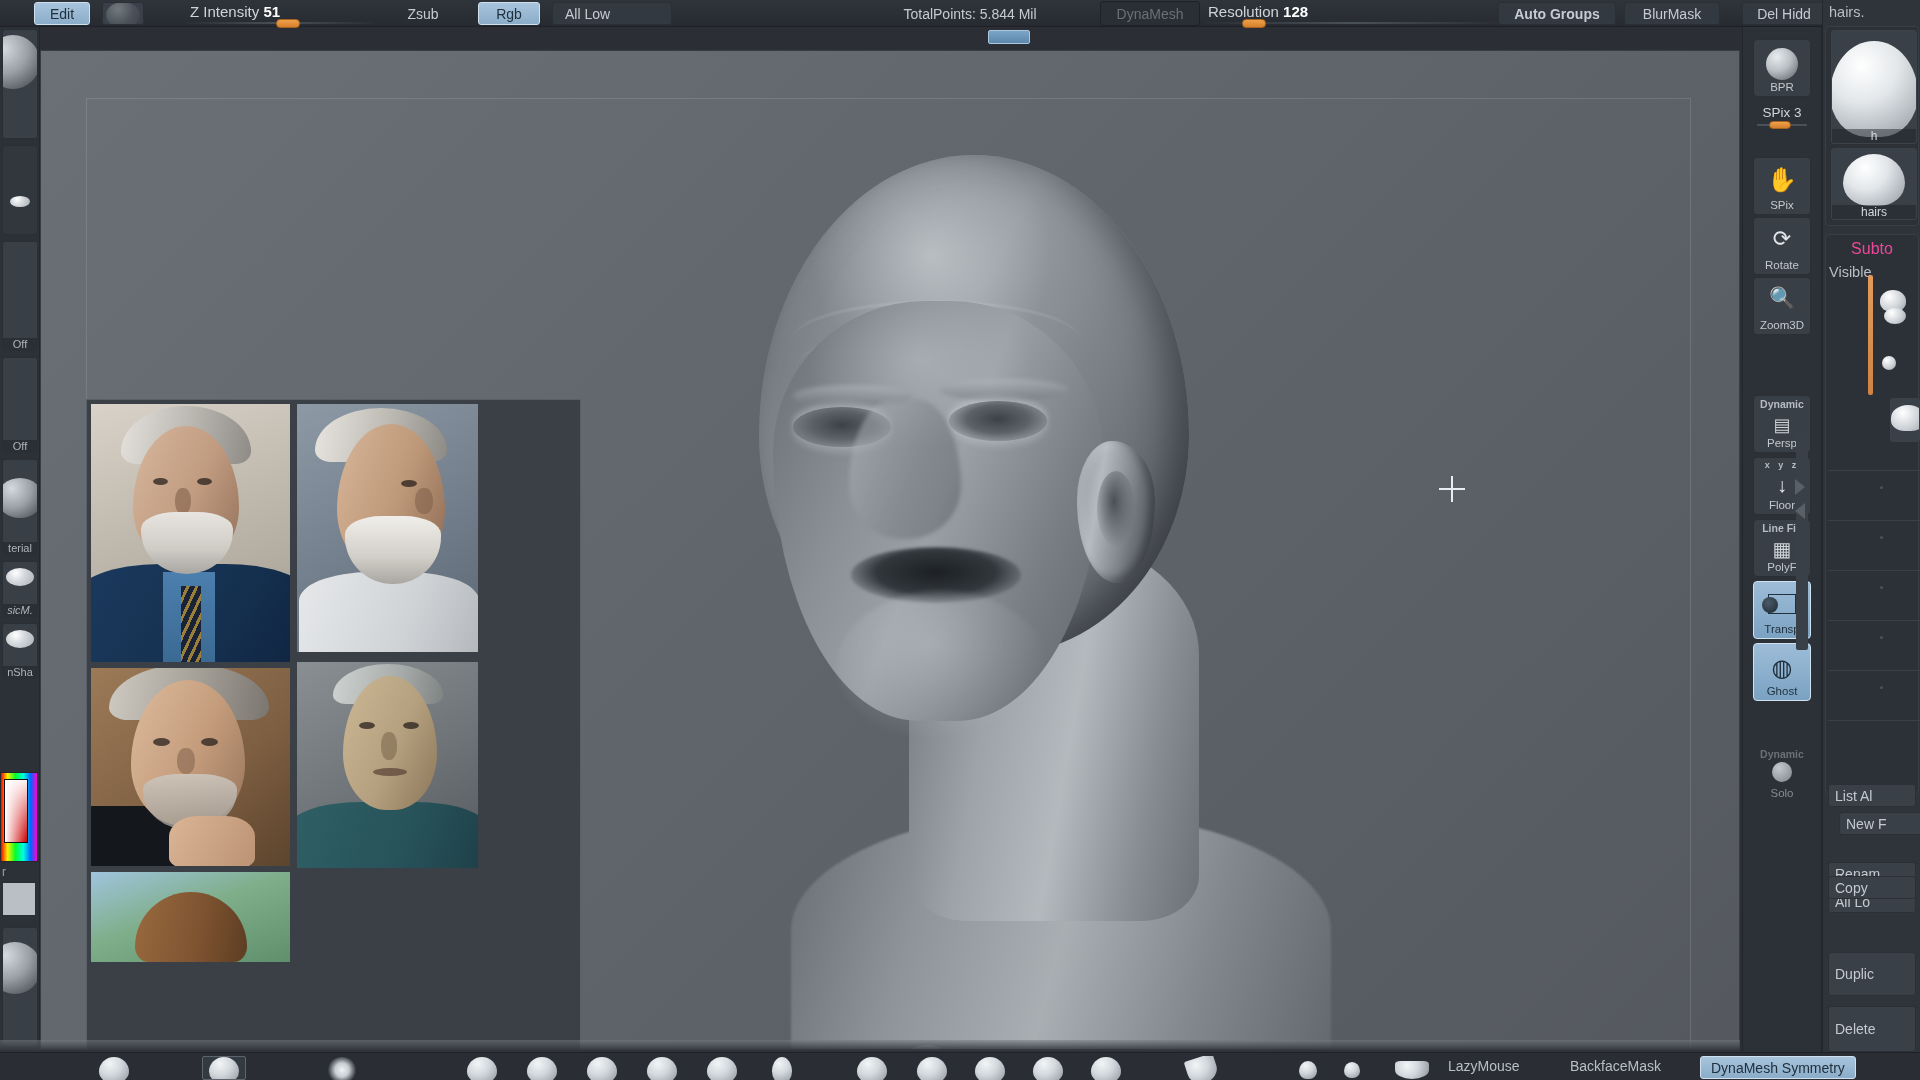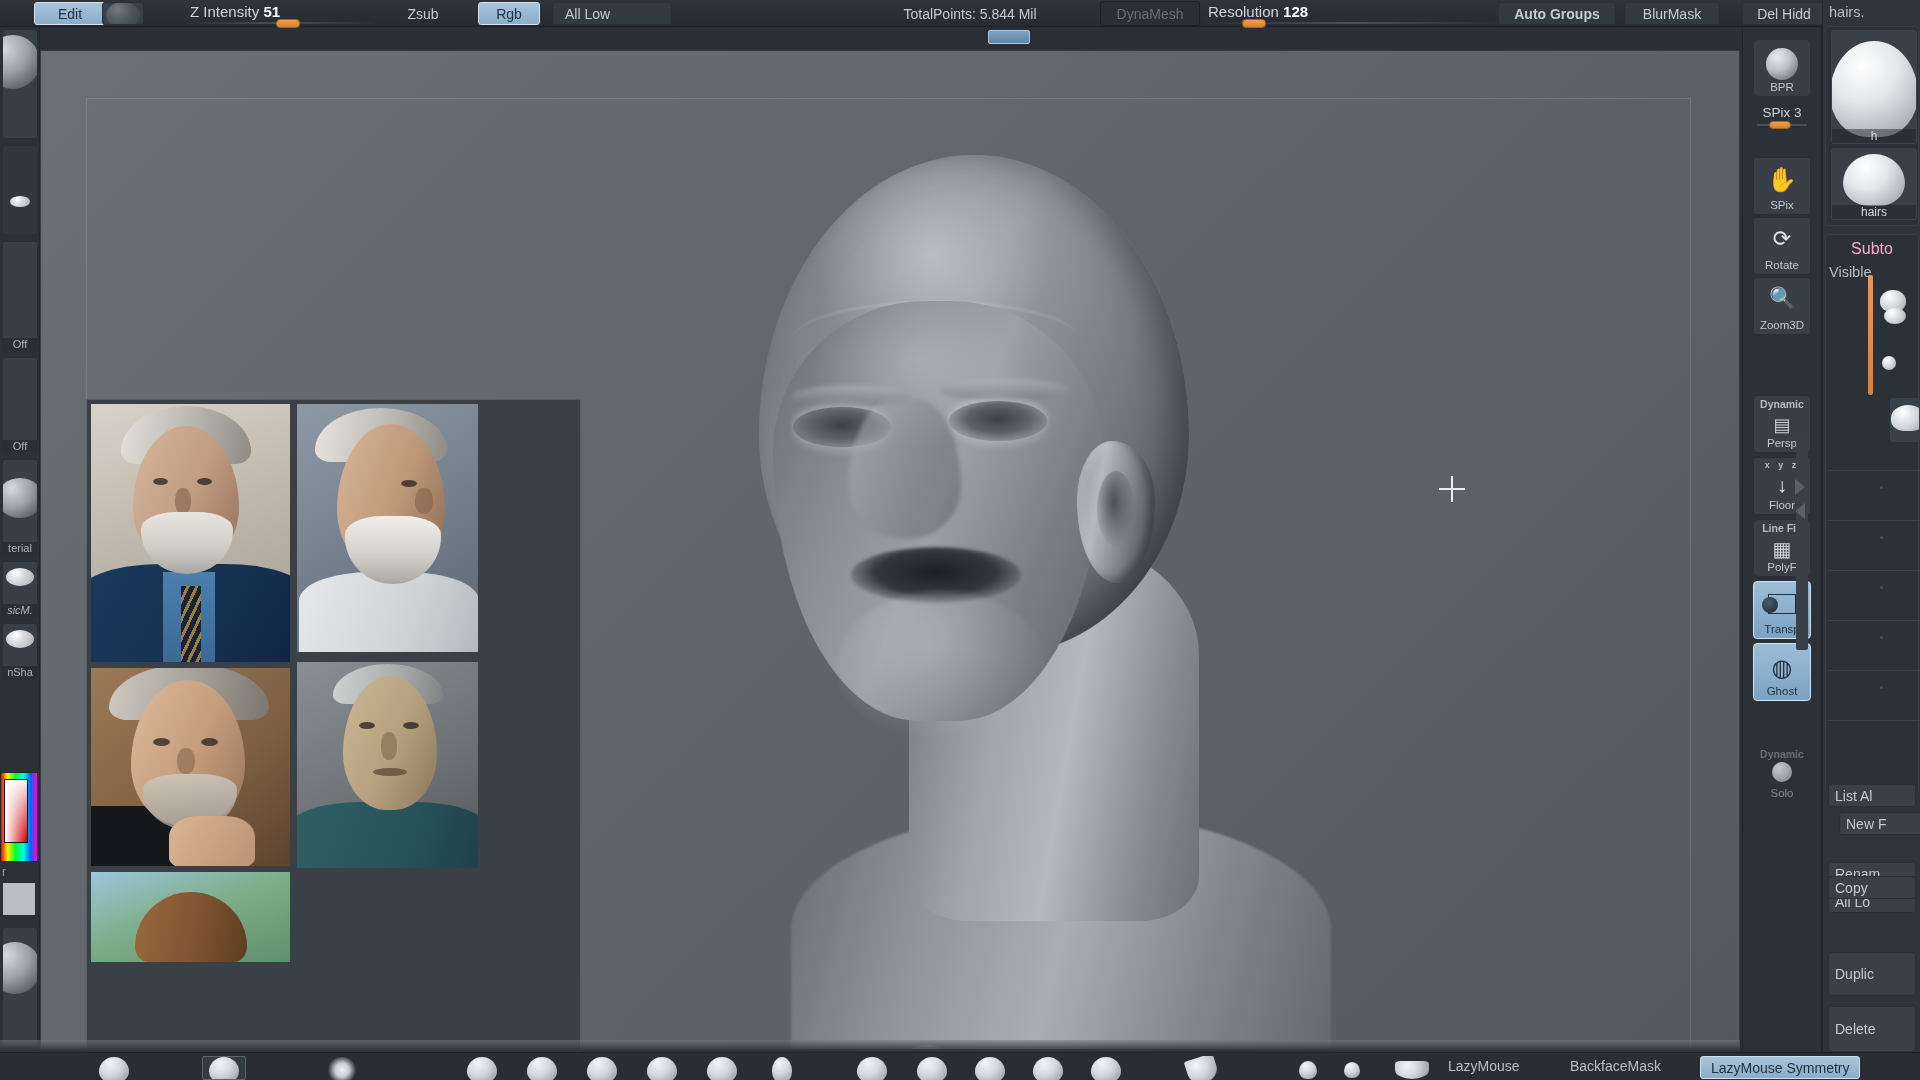"Edit" div.tb-btn { width: 72px -> 56px }
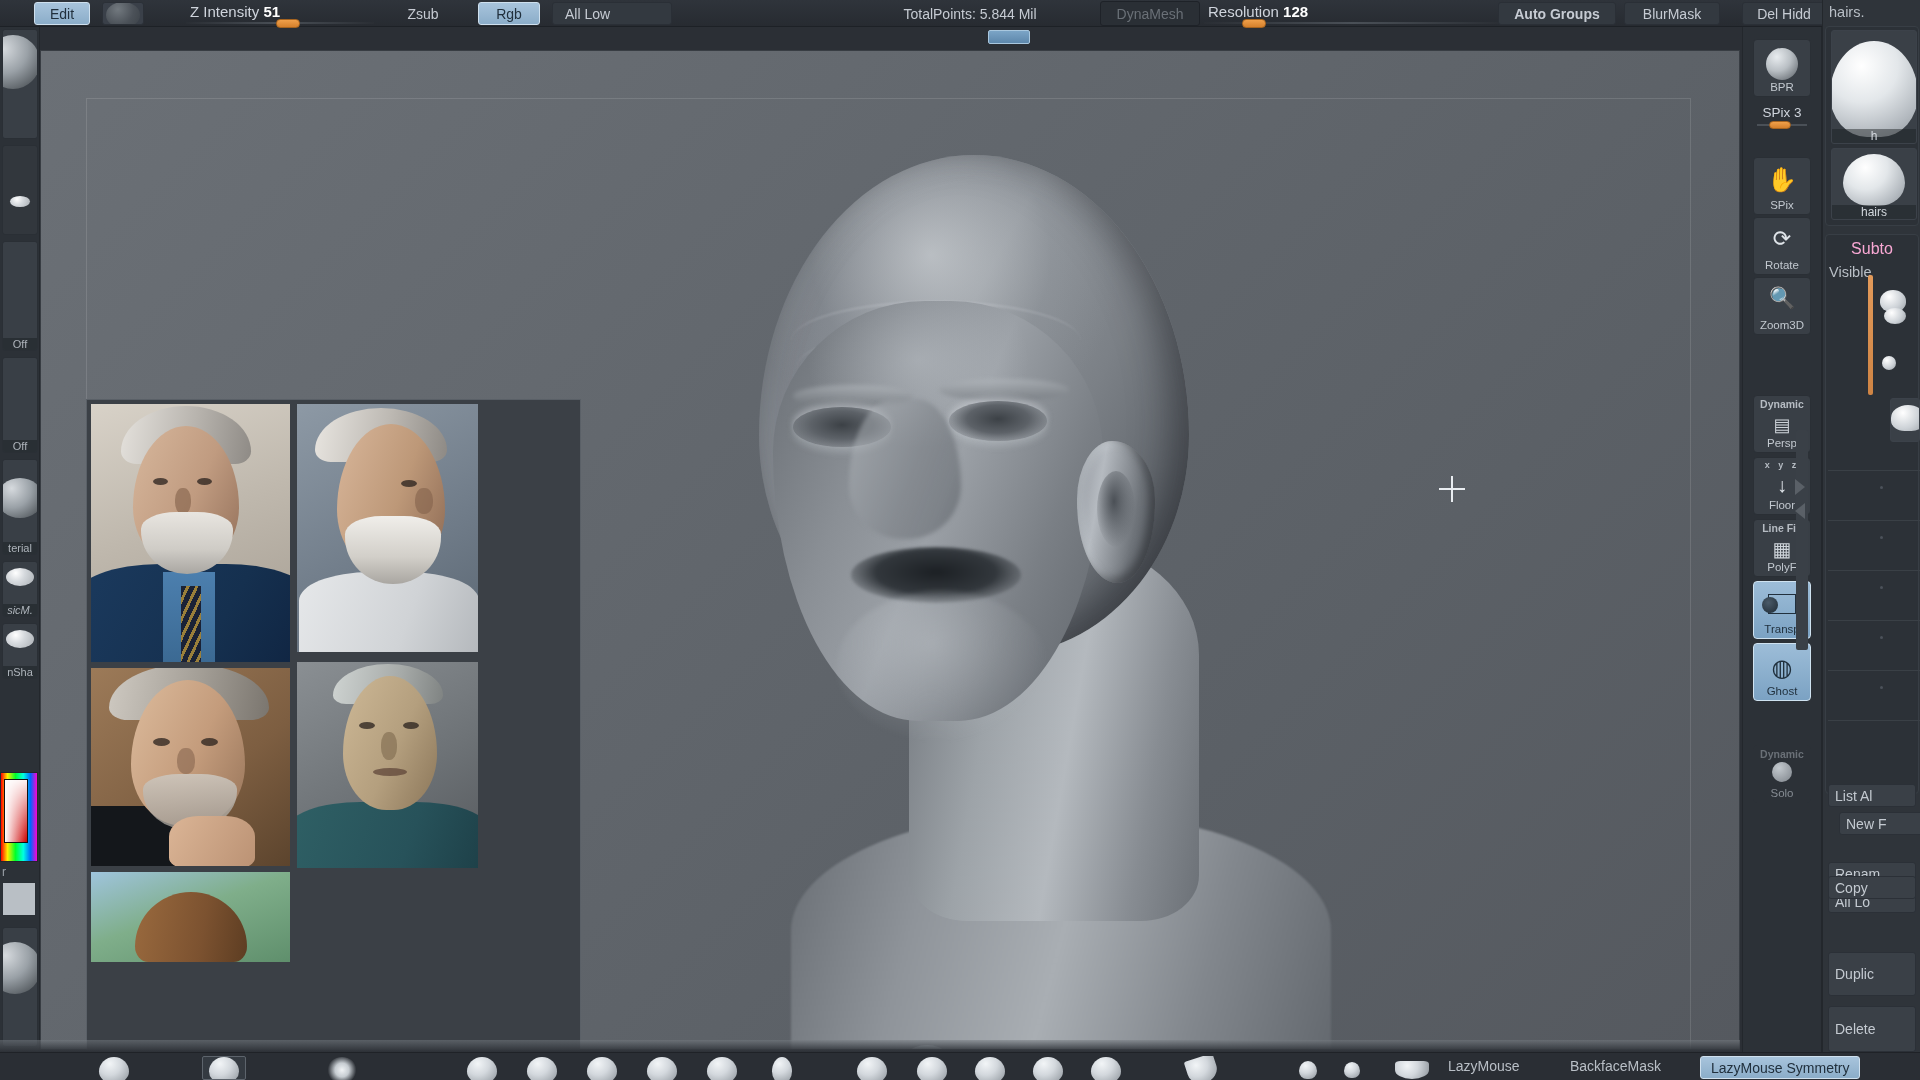"Subto" .rp-title { color: #f9a8d4 -> #ec4899 }
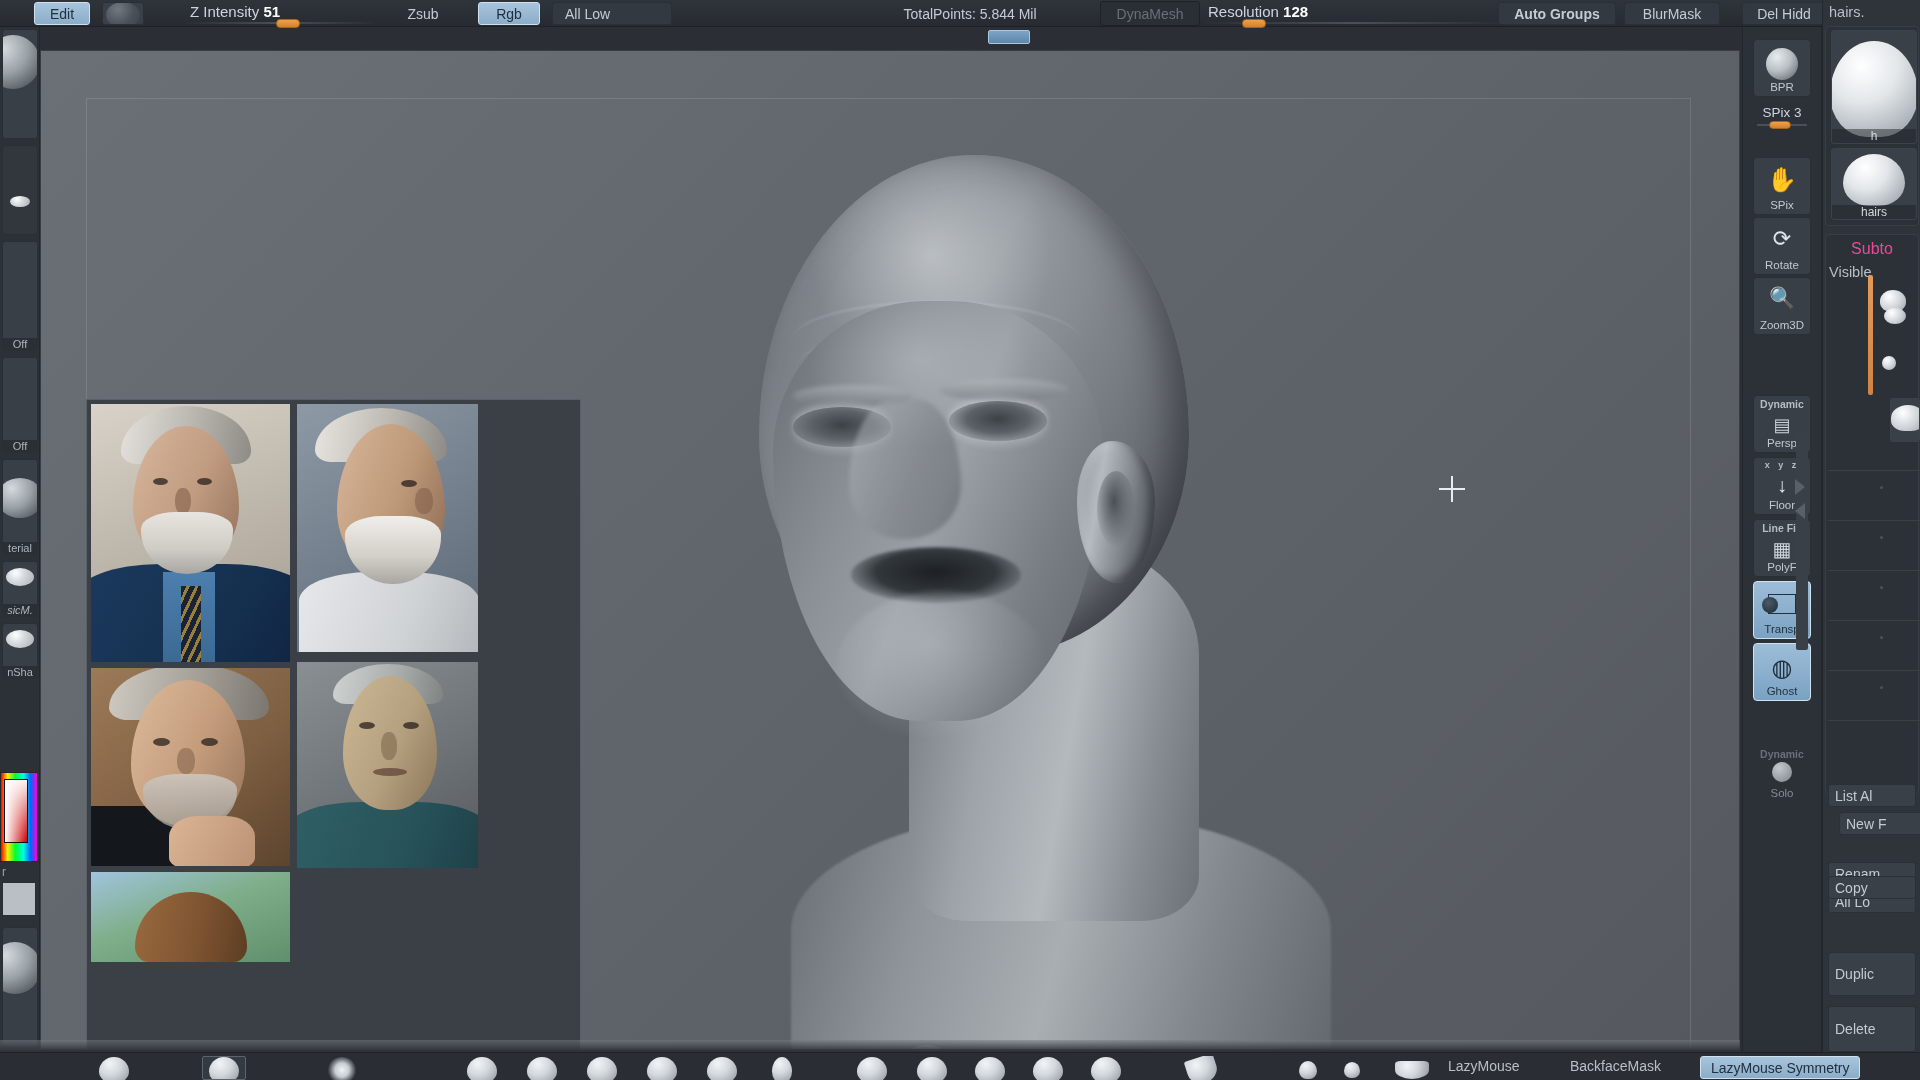"LazyMouse Symmetry" div.bb-chip { text: LazyMouse -> DynaMesh }
